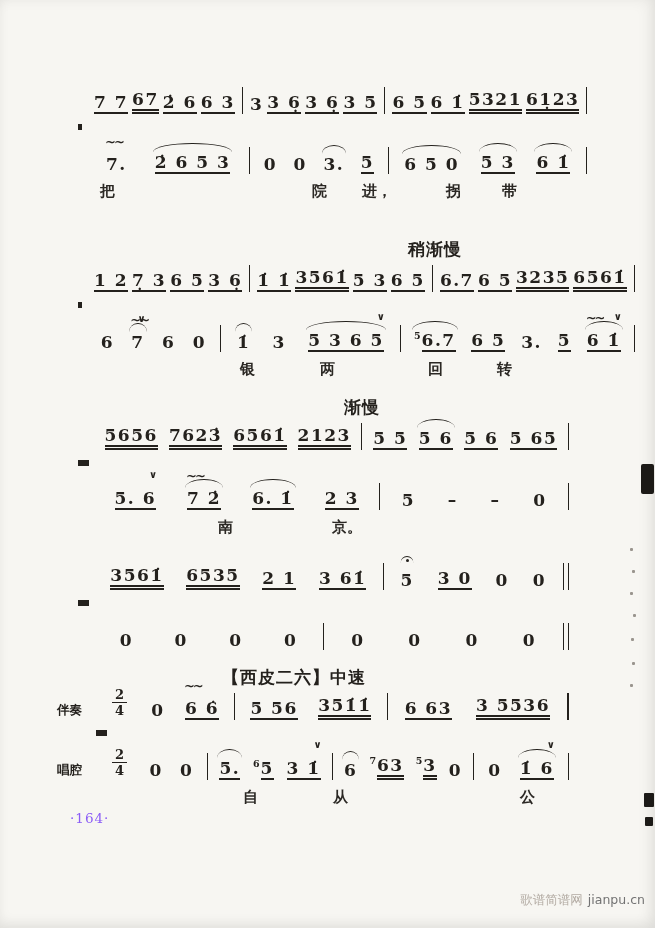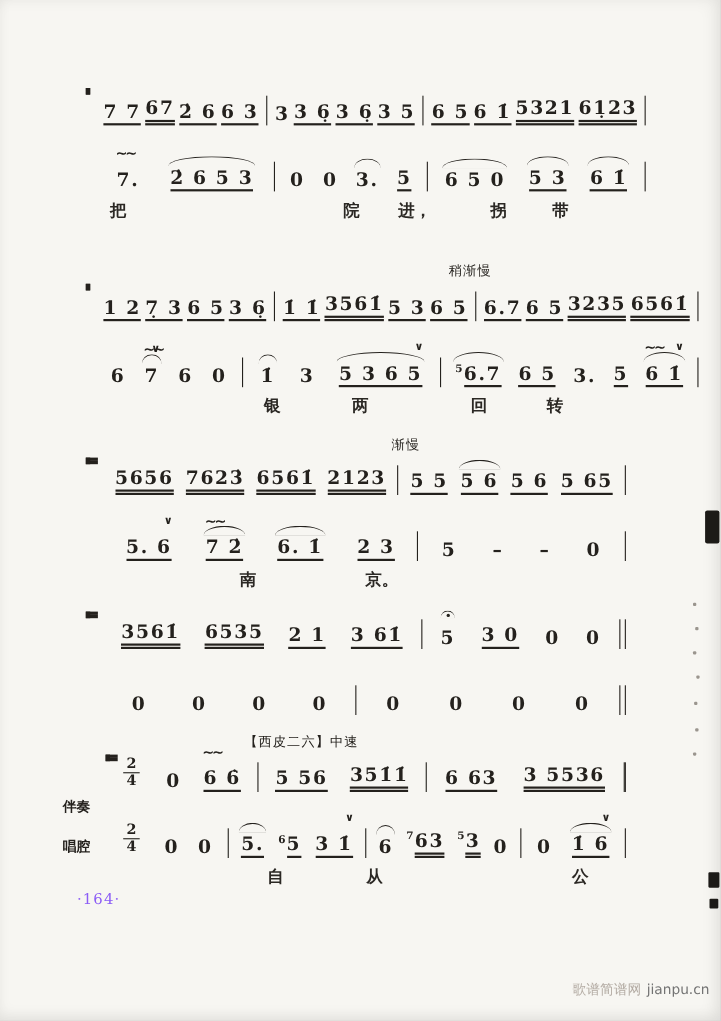"7 7" .sysrow { align-items: flex-start -> center }
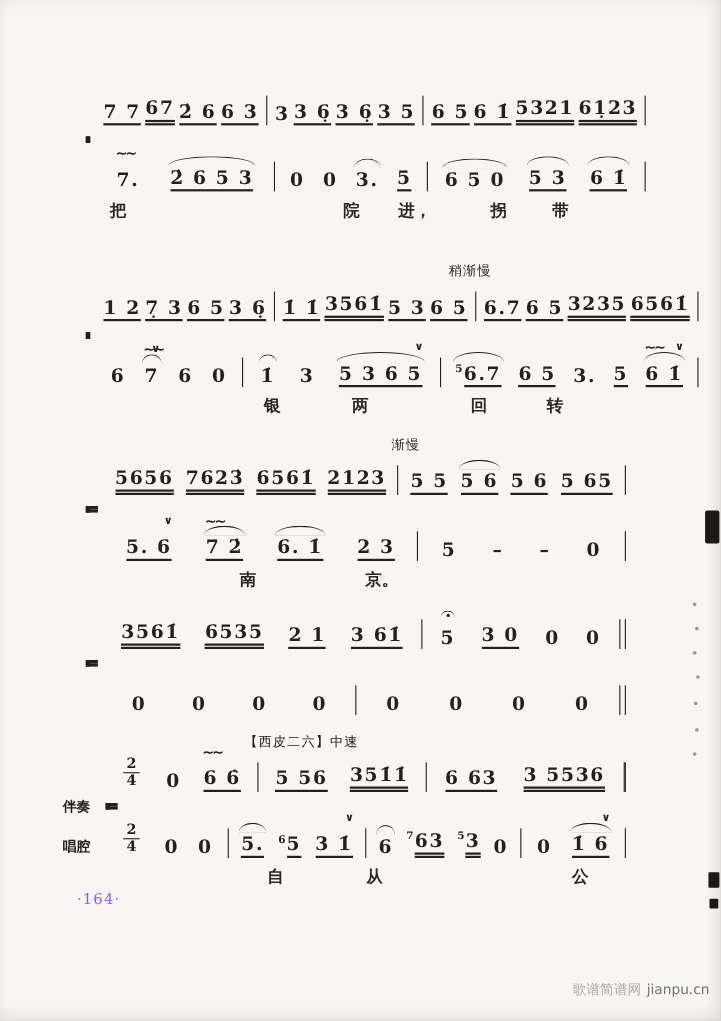"稍渐慢" .annot { font-size: 12px -> 17px; font-weight: normal -> bold }
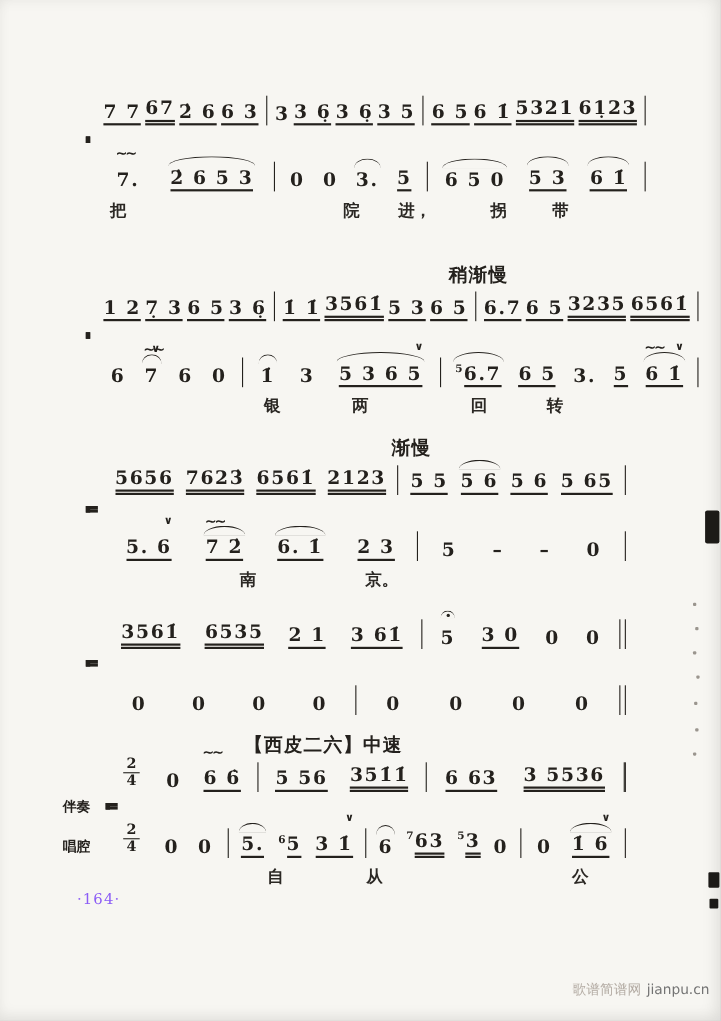"渐慢" div.annot { left: 356px -> 344px }
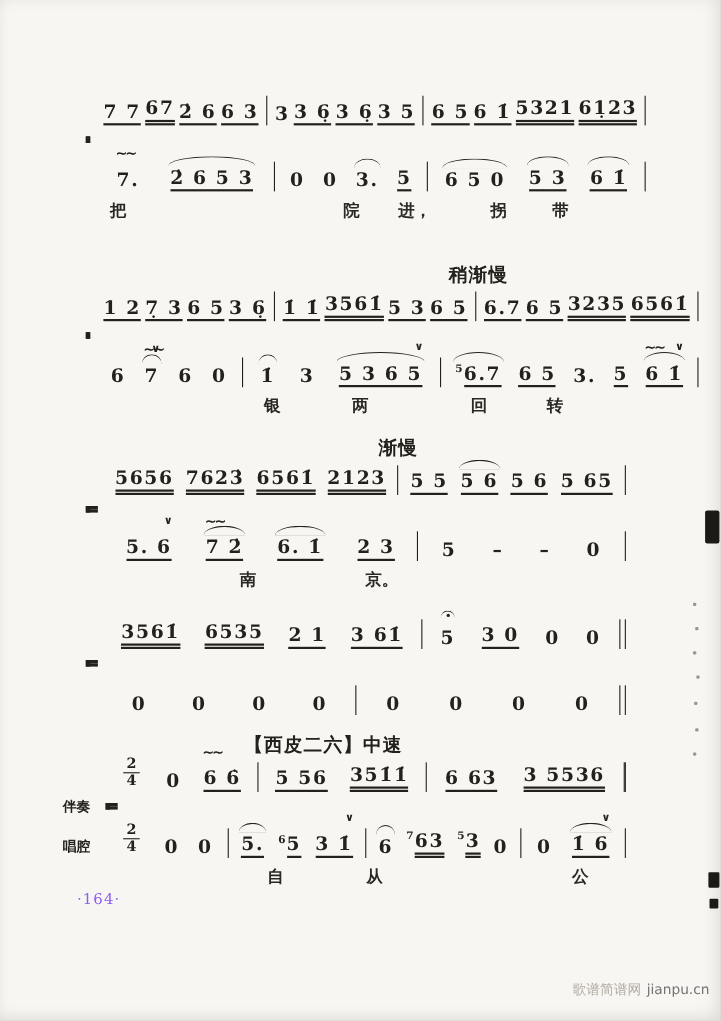"伴奏" div.plabel { margin-top: 23px -> none }
